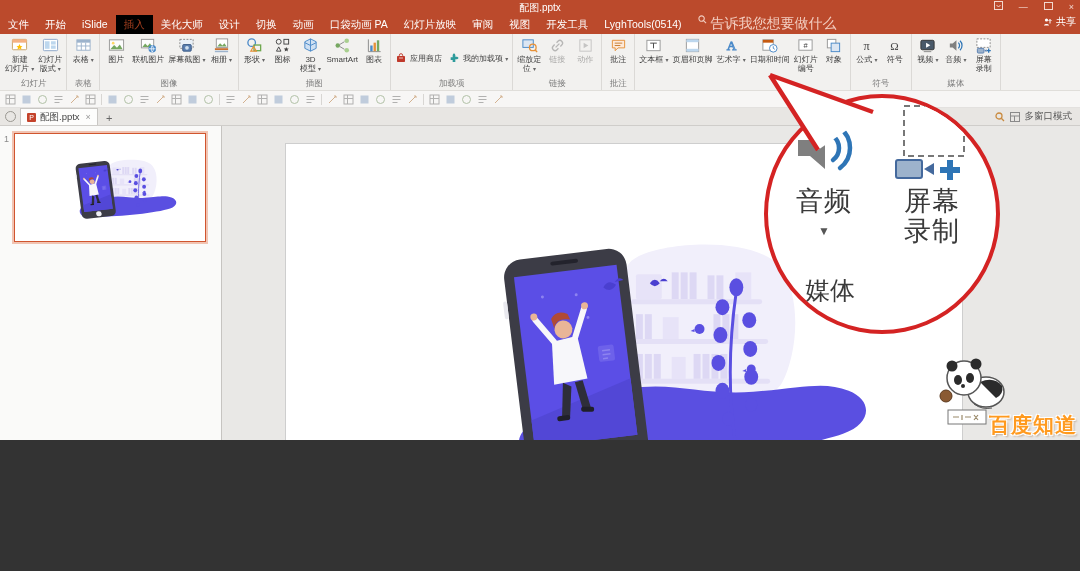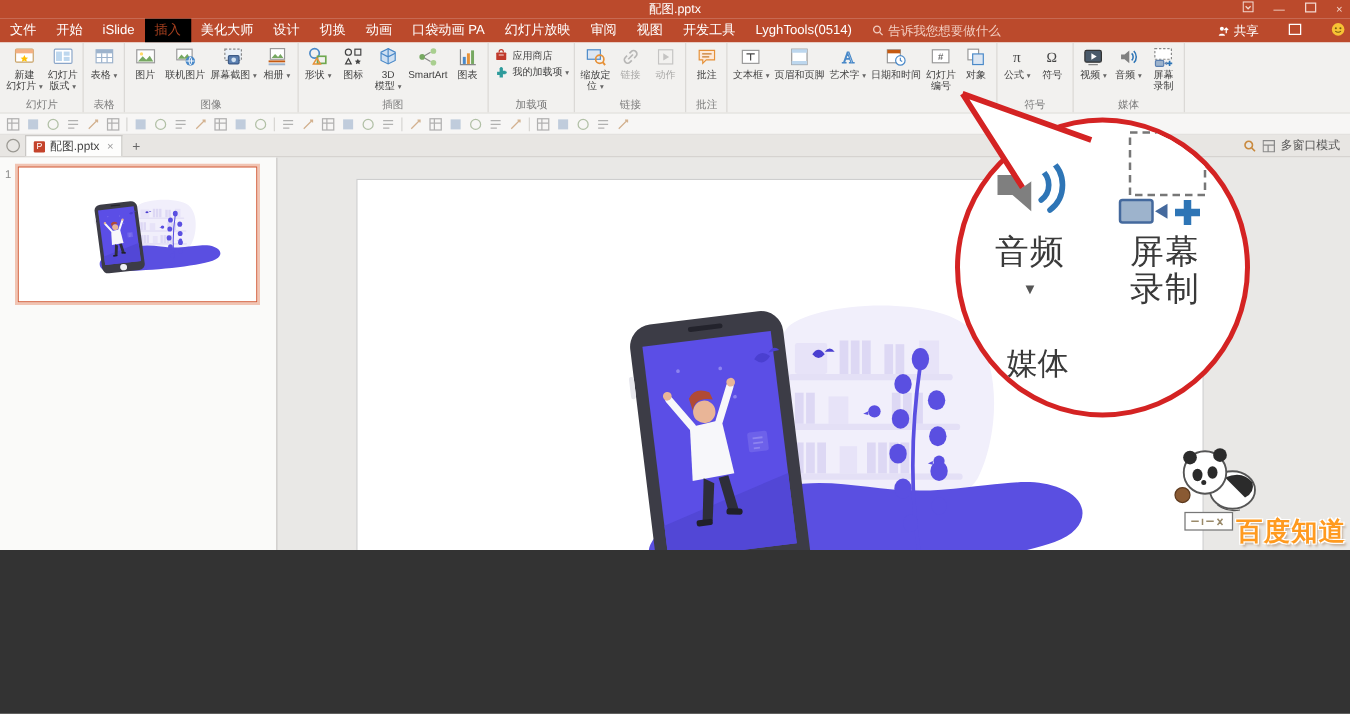"告诉我您想要做什么" .search { align-items: center -> none; font-size: 10px -> 14px }
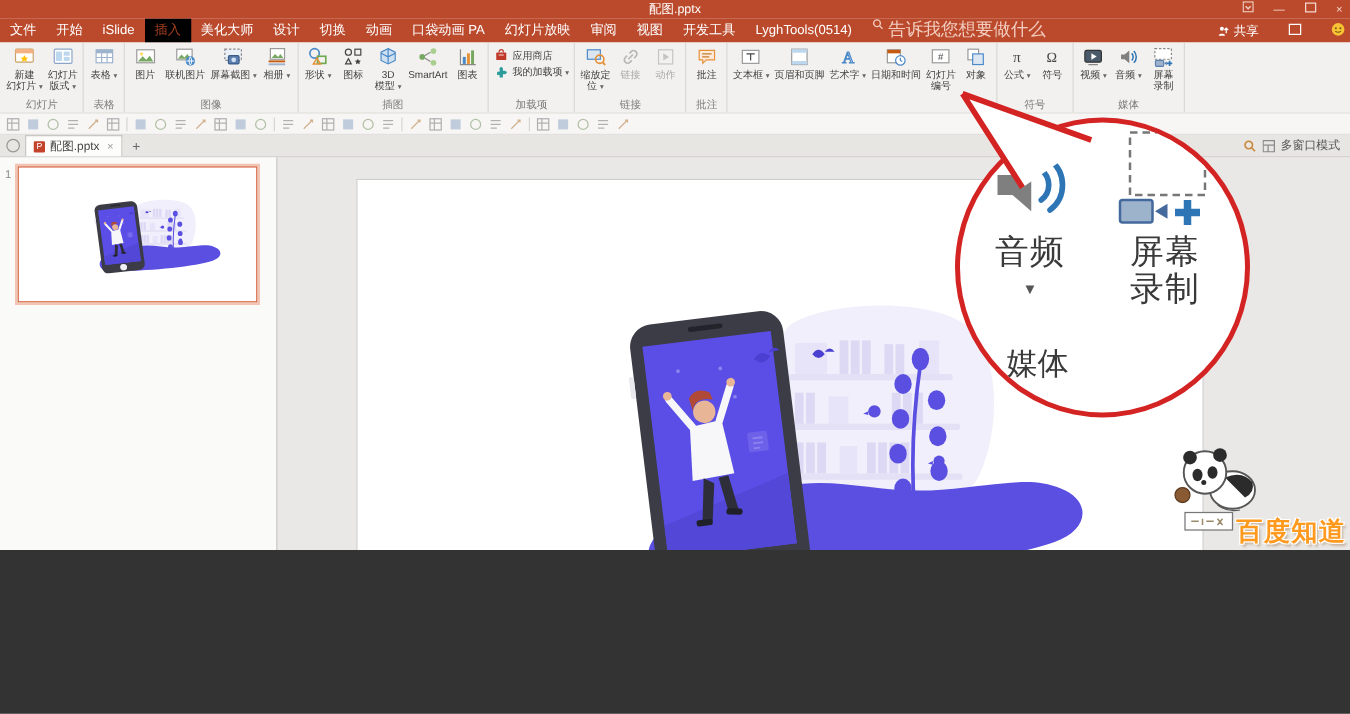"共享" .tabrow-right { flex-direction: none -> column }
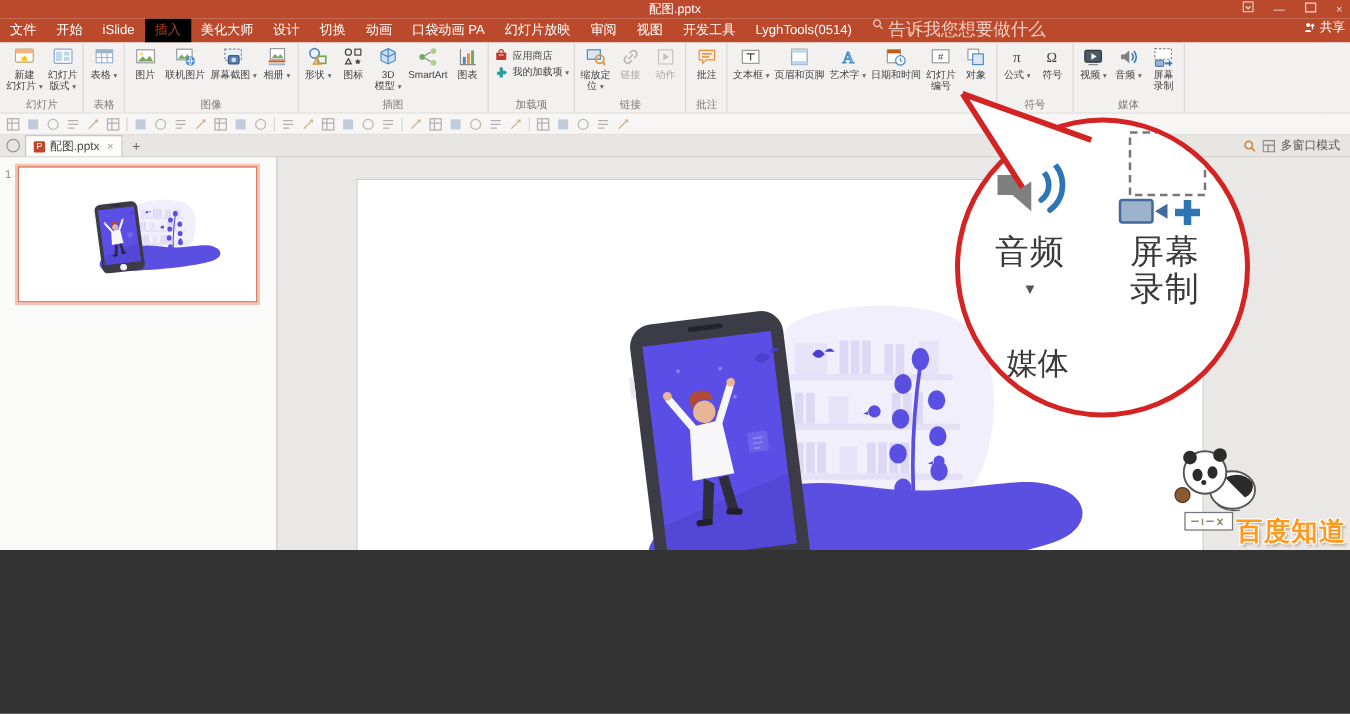"应用商店" .rbtns.stackcol { flex-direction: column -> row }
